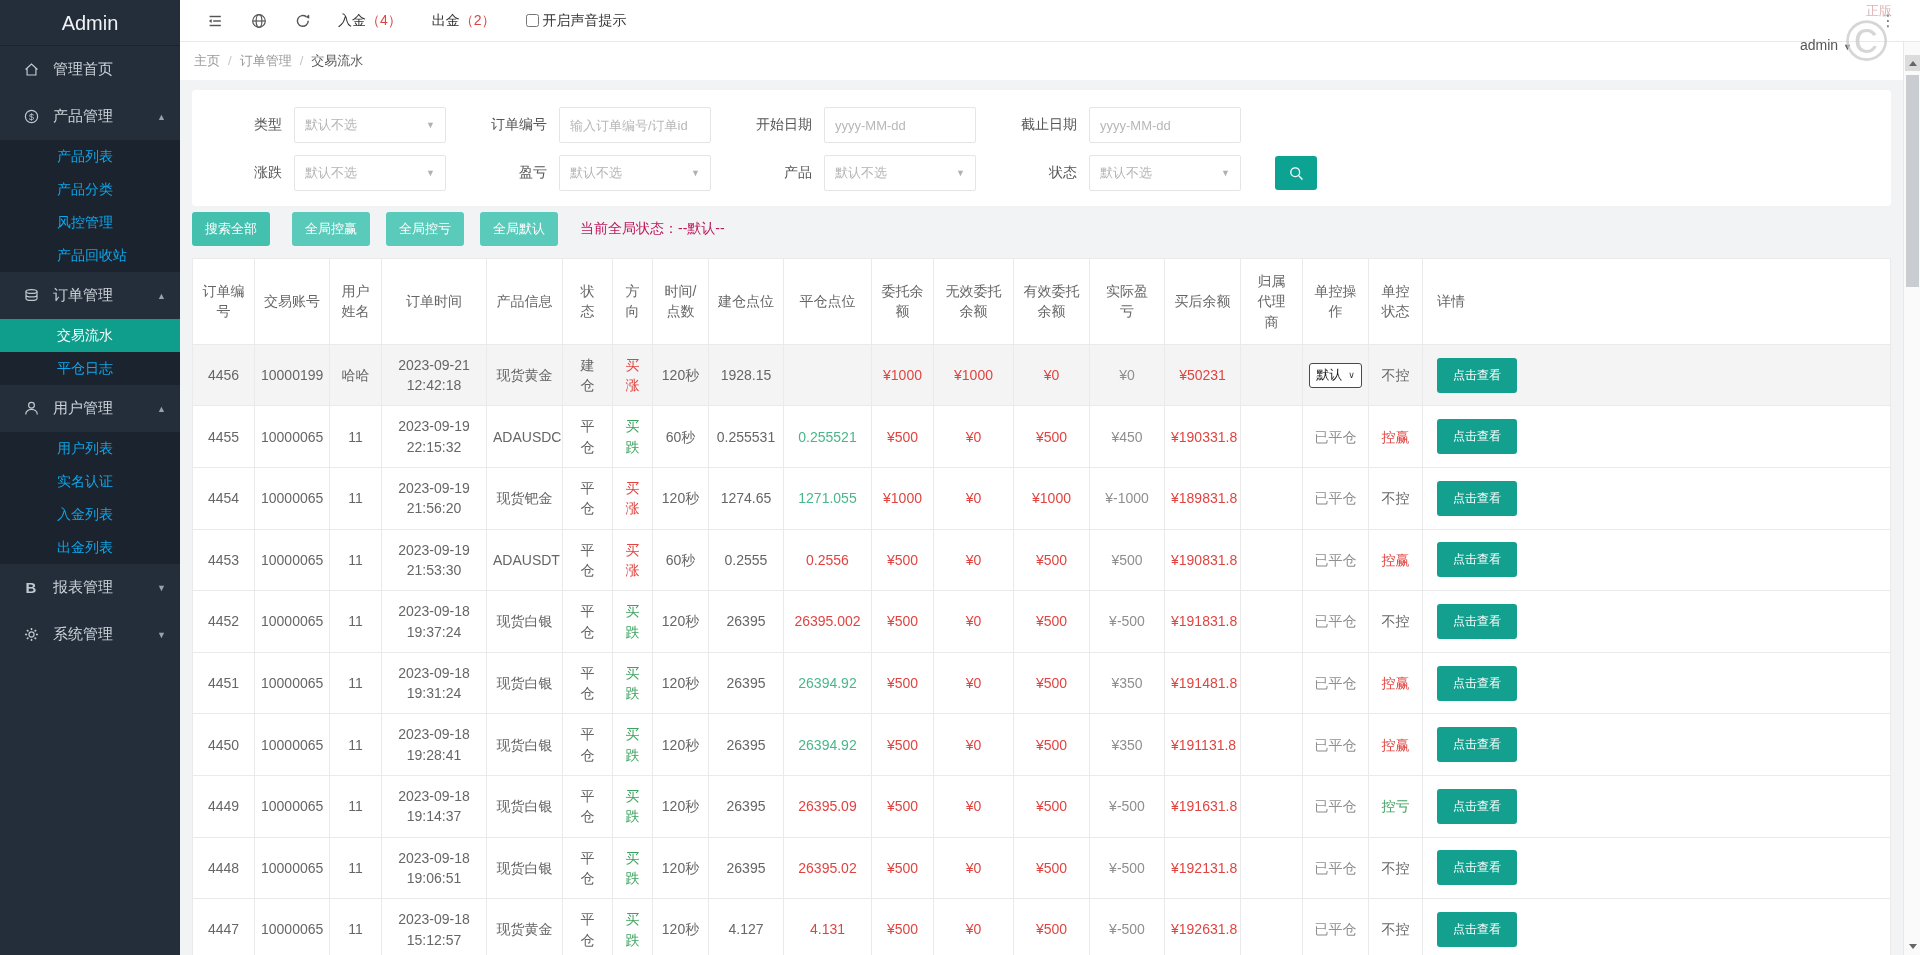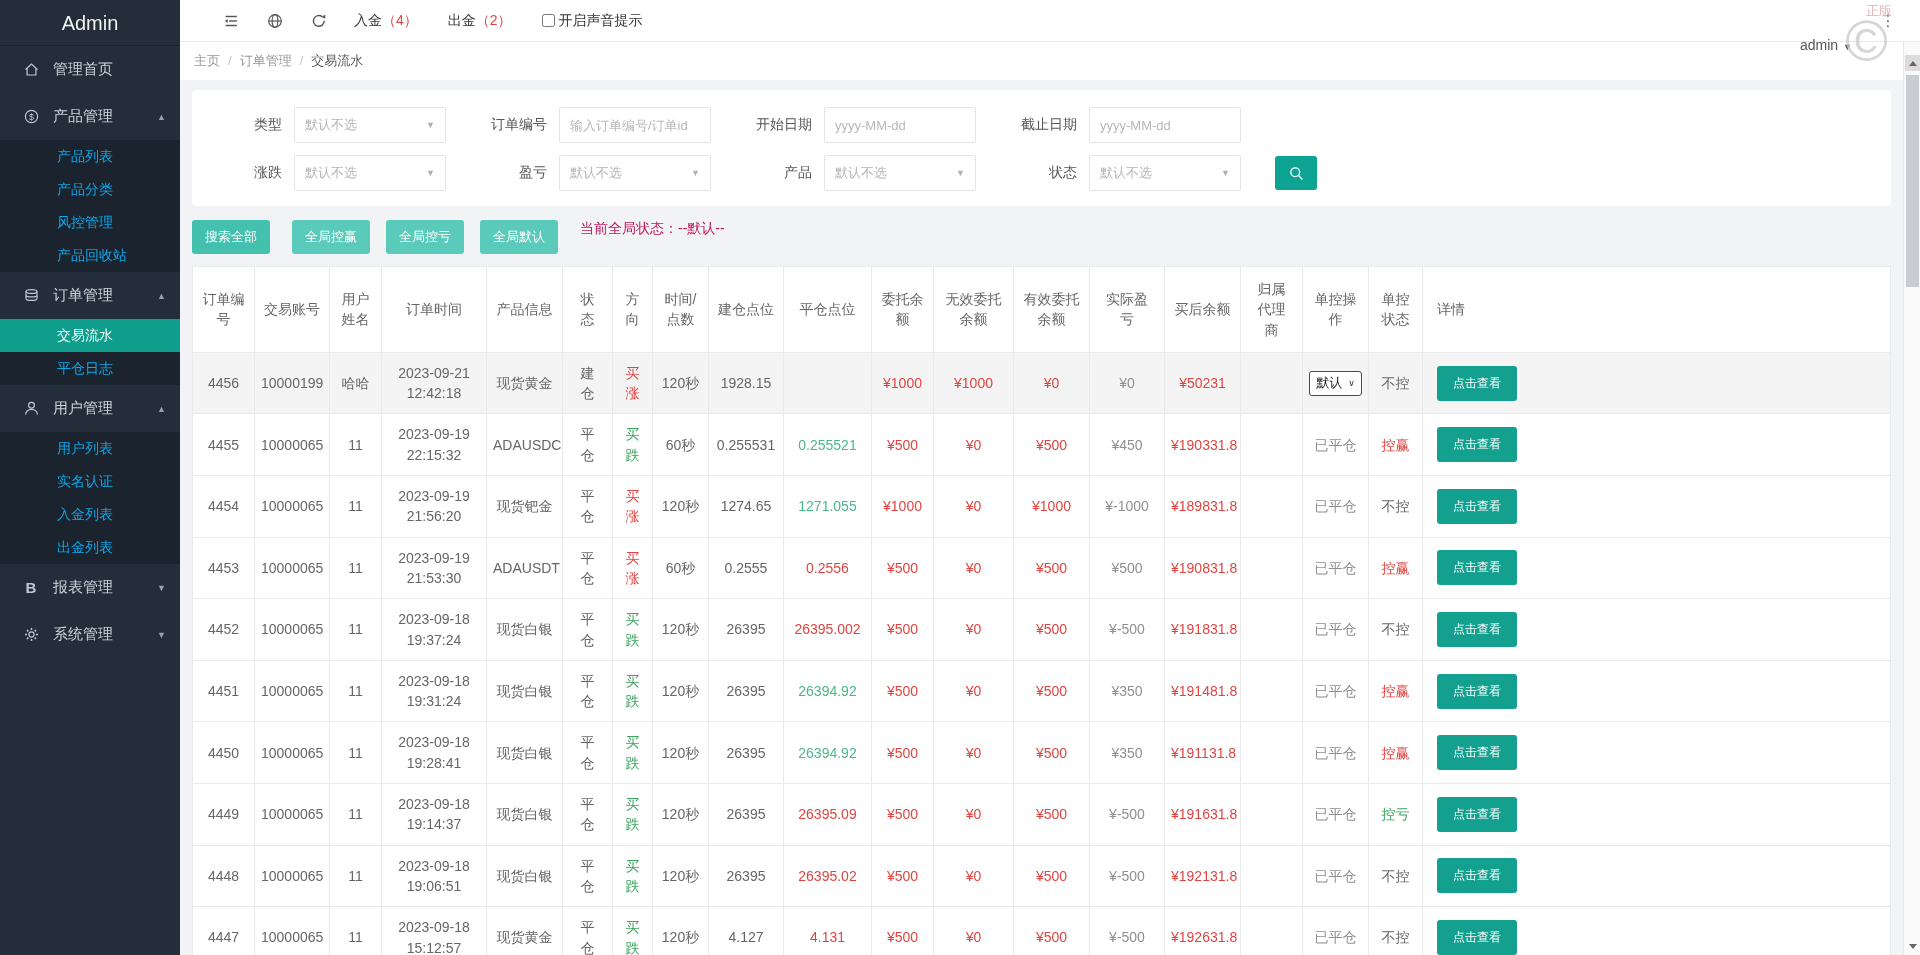"入金（4）" .topbar { padding-left: 42px -> 26px }
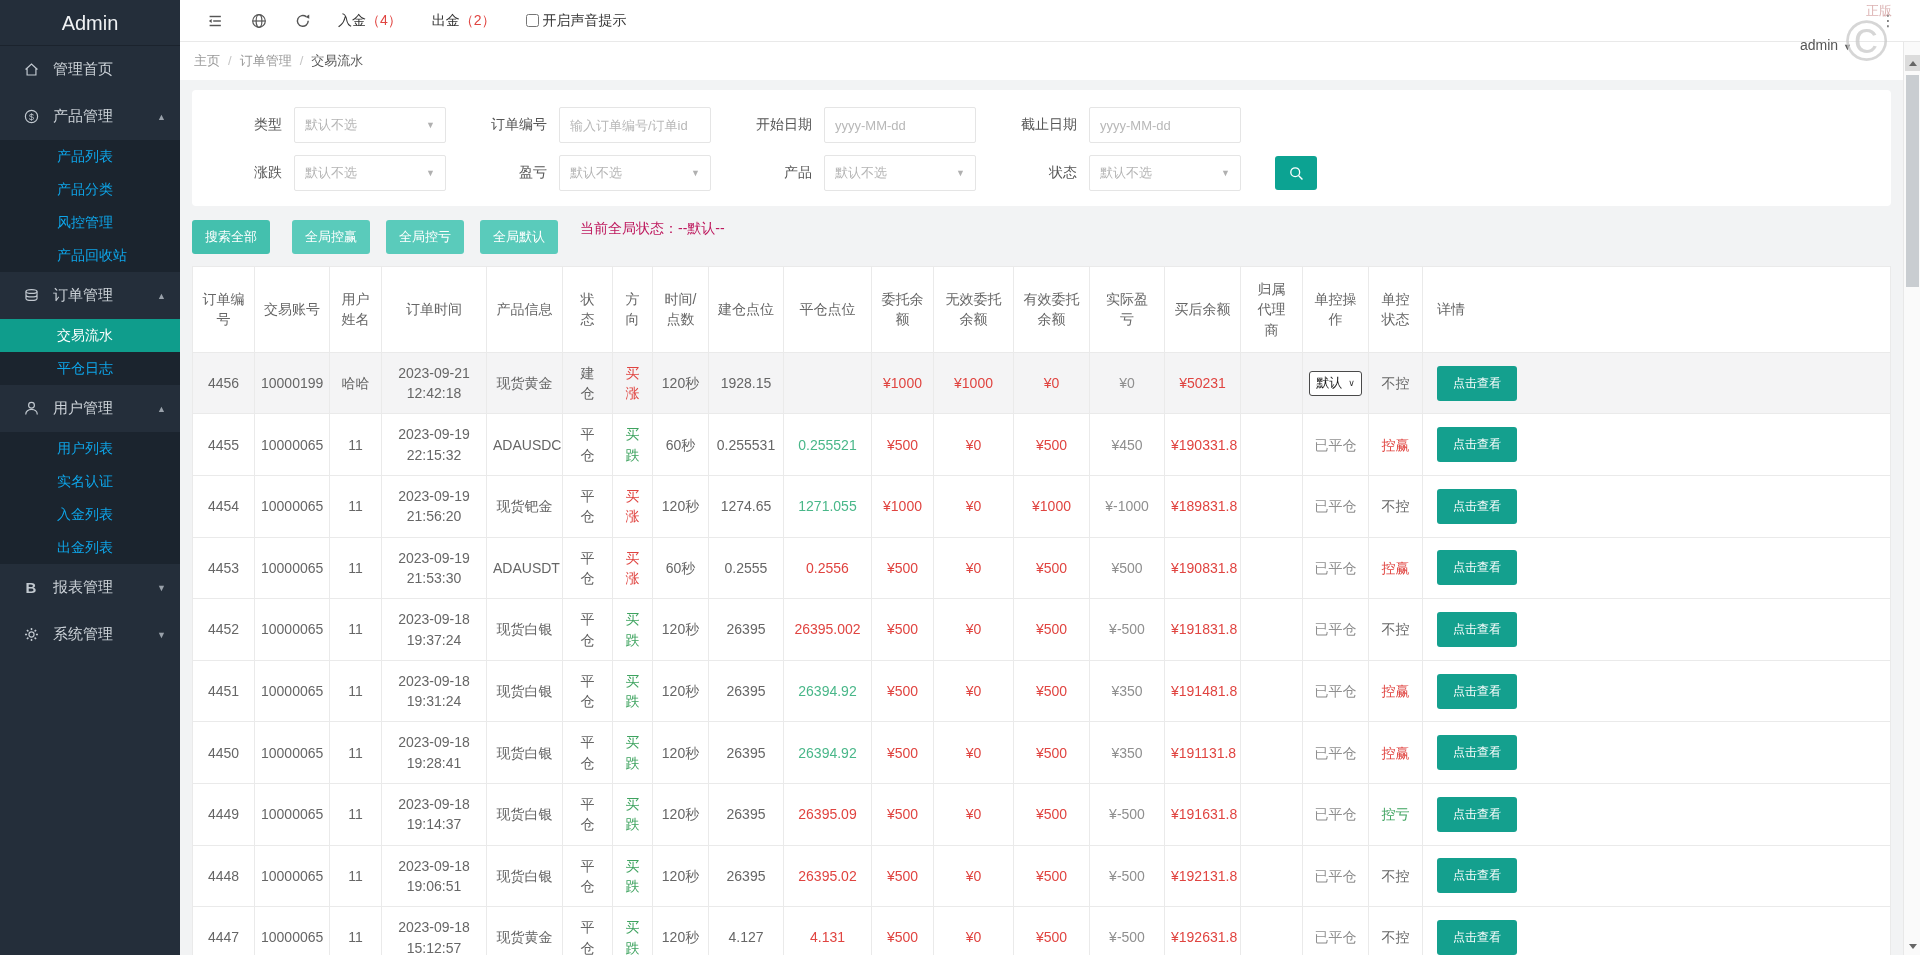"搜索全部" .actions { align-items: none -> center; margin: 14px 0 12px 0 -> 6px 0 12px 0 }
